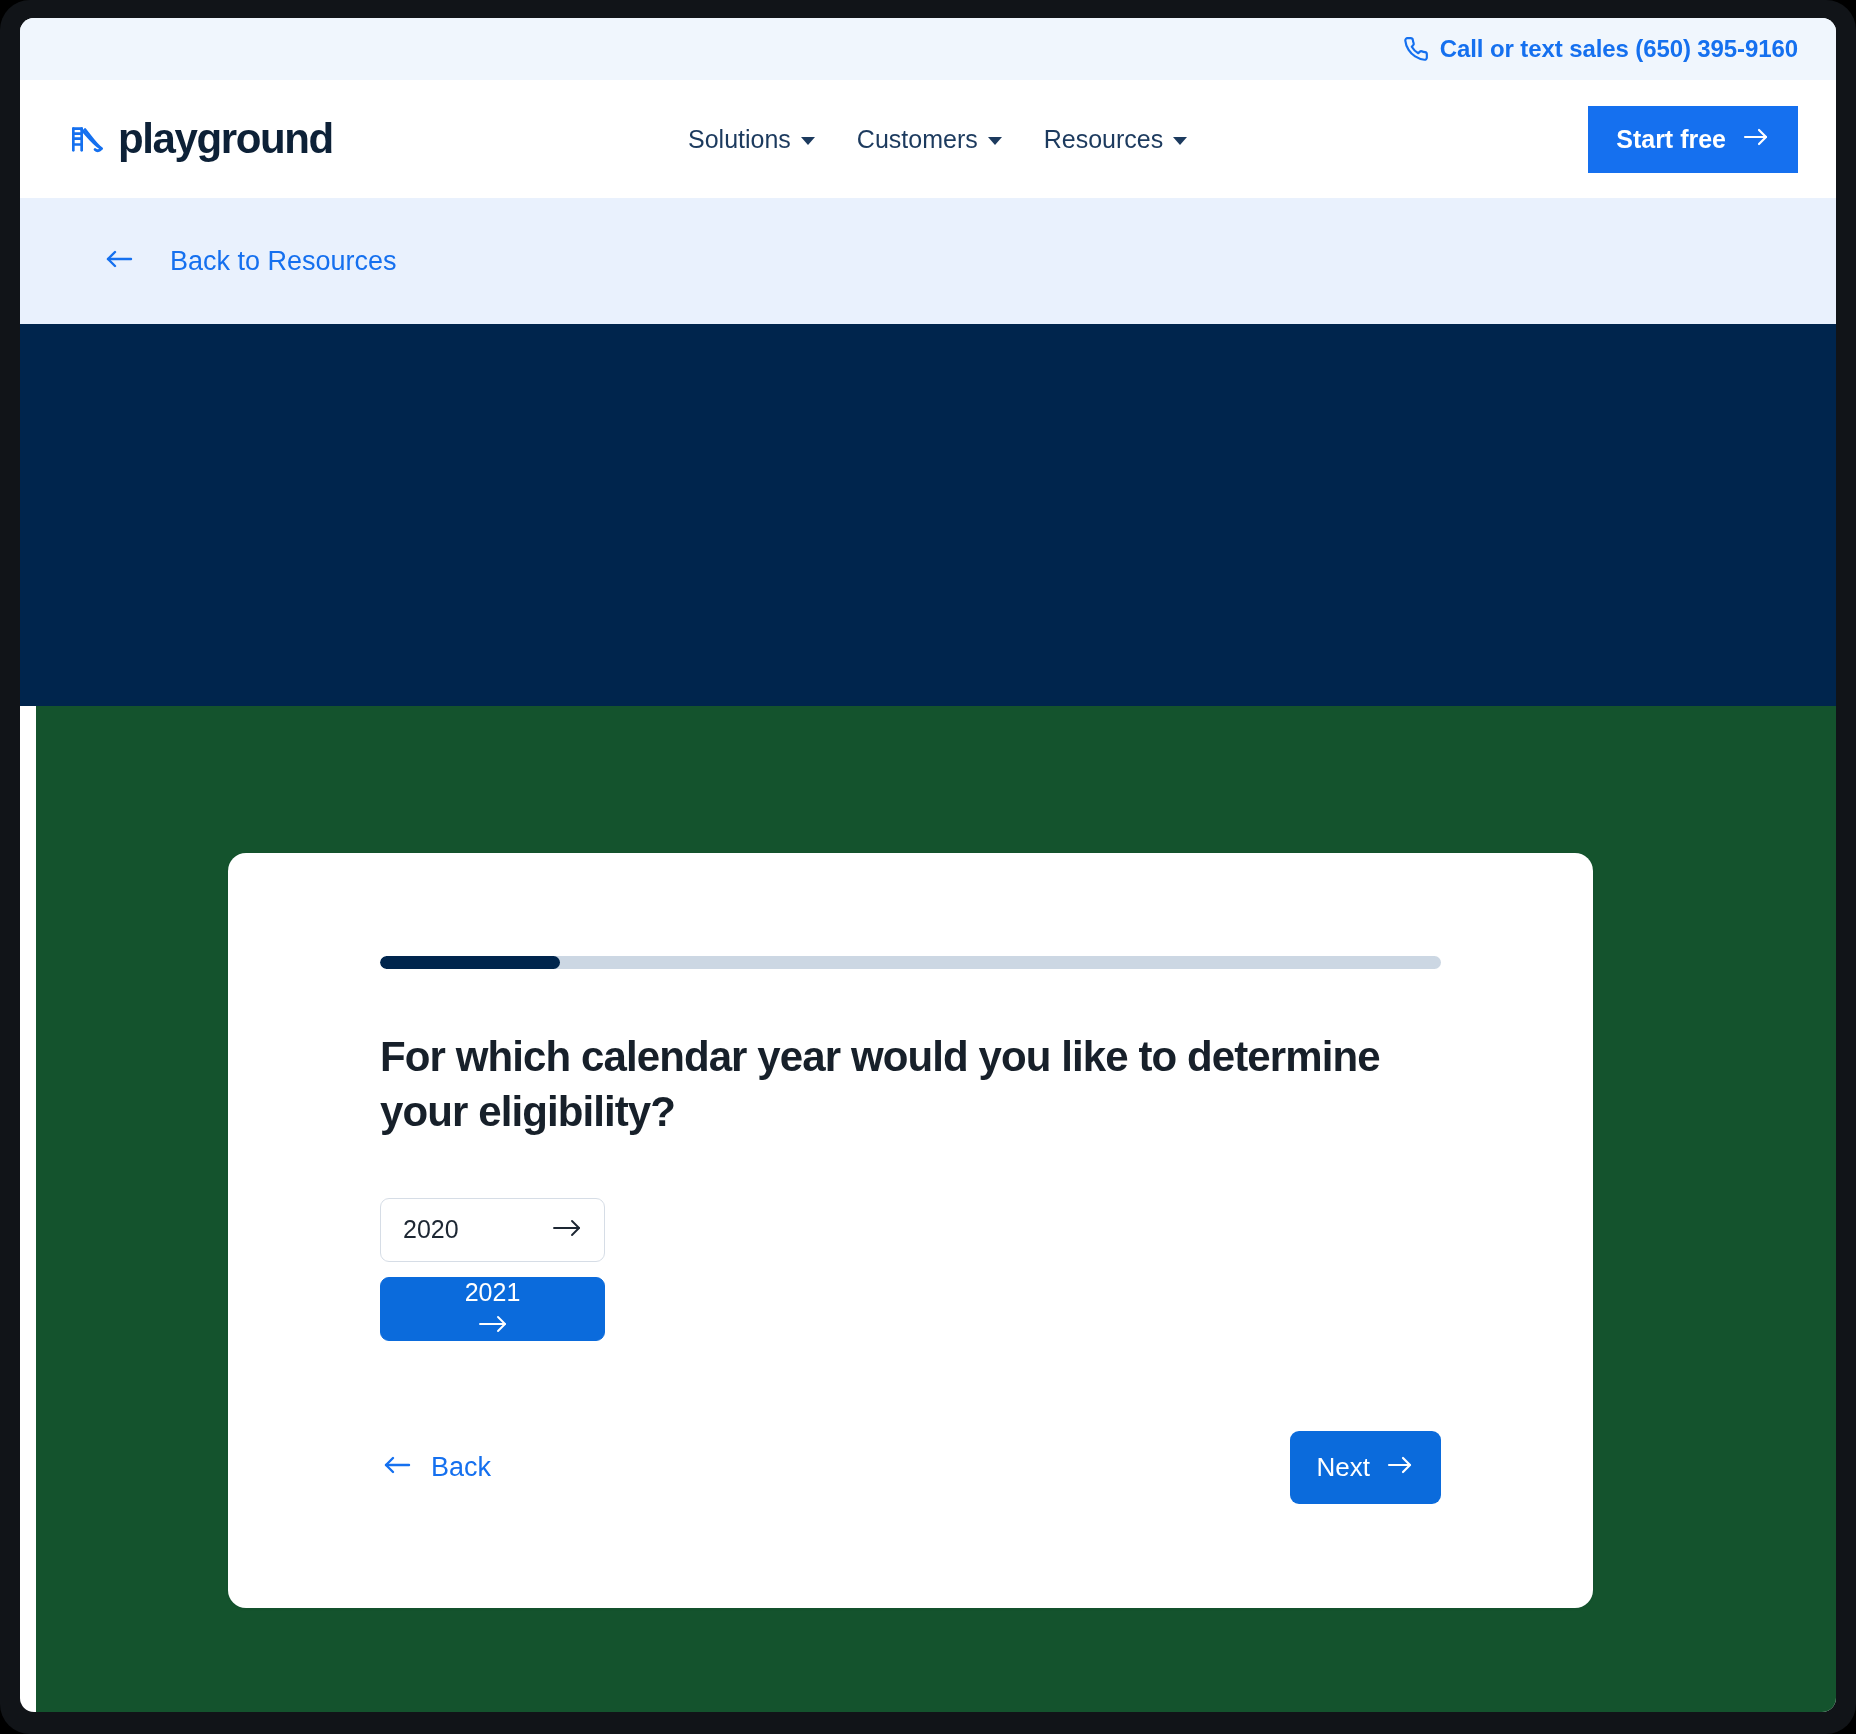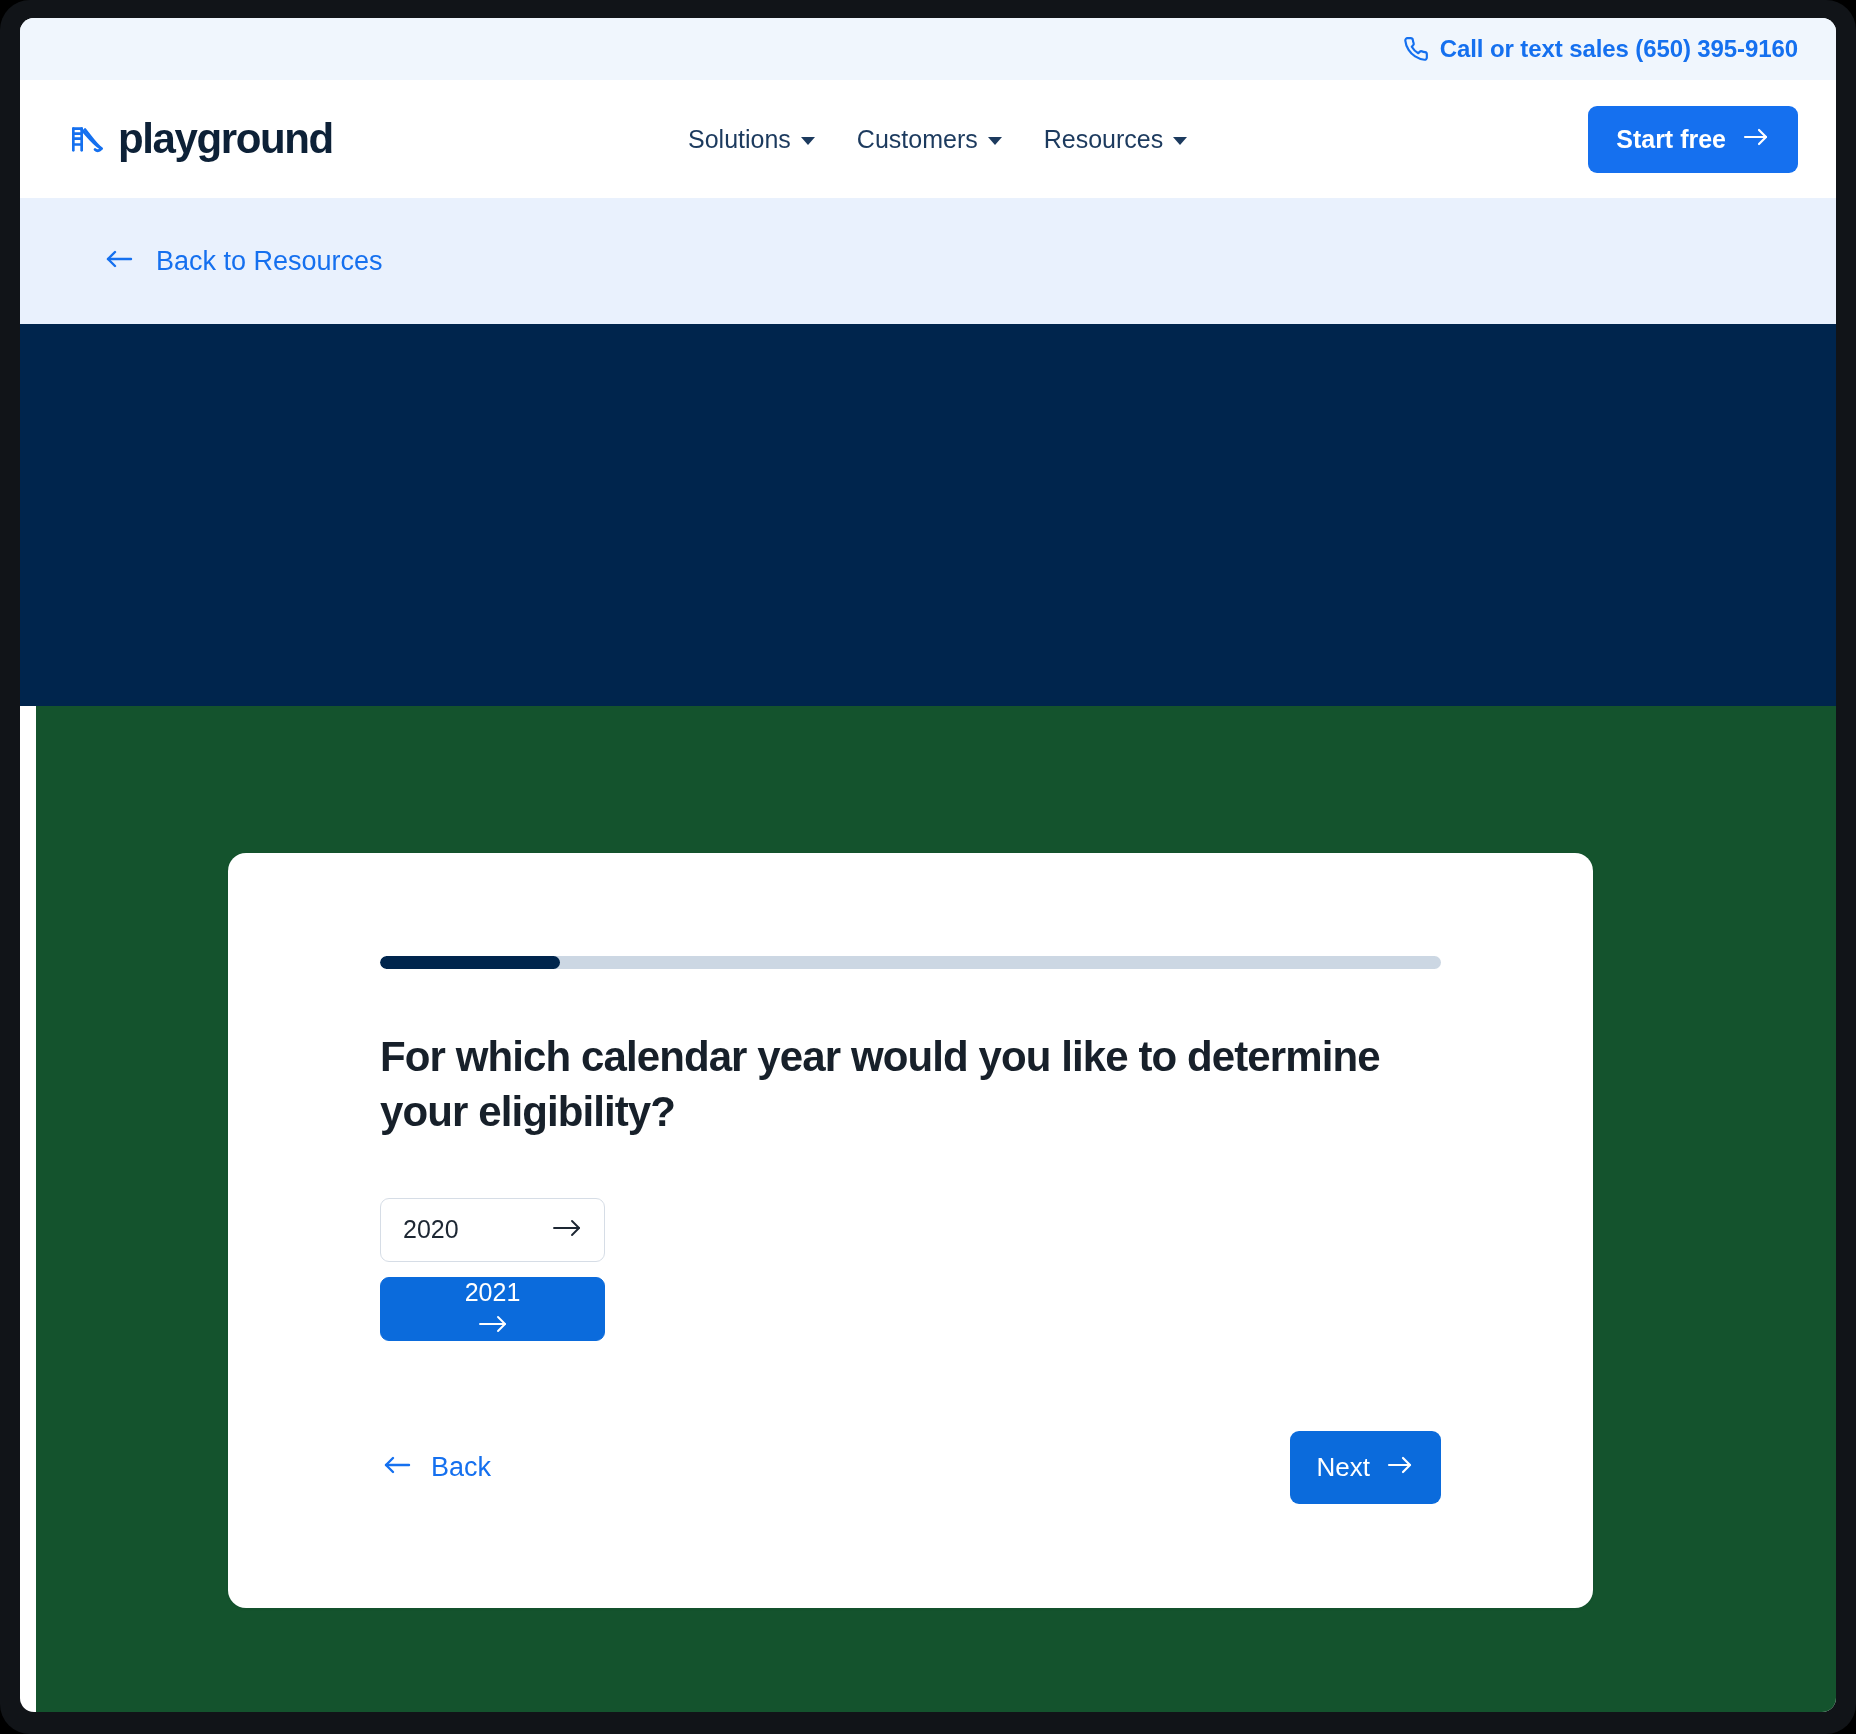"Start free" .start-free-btn { border-radius: 9px -> 0 }
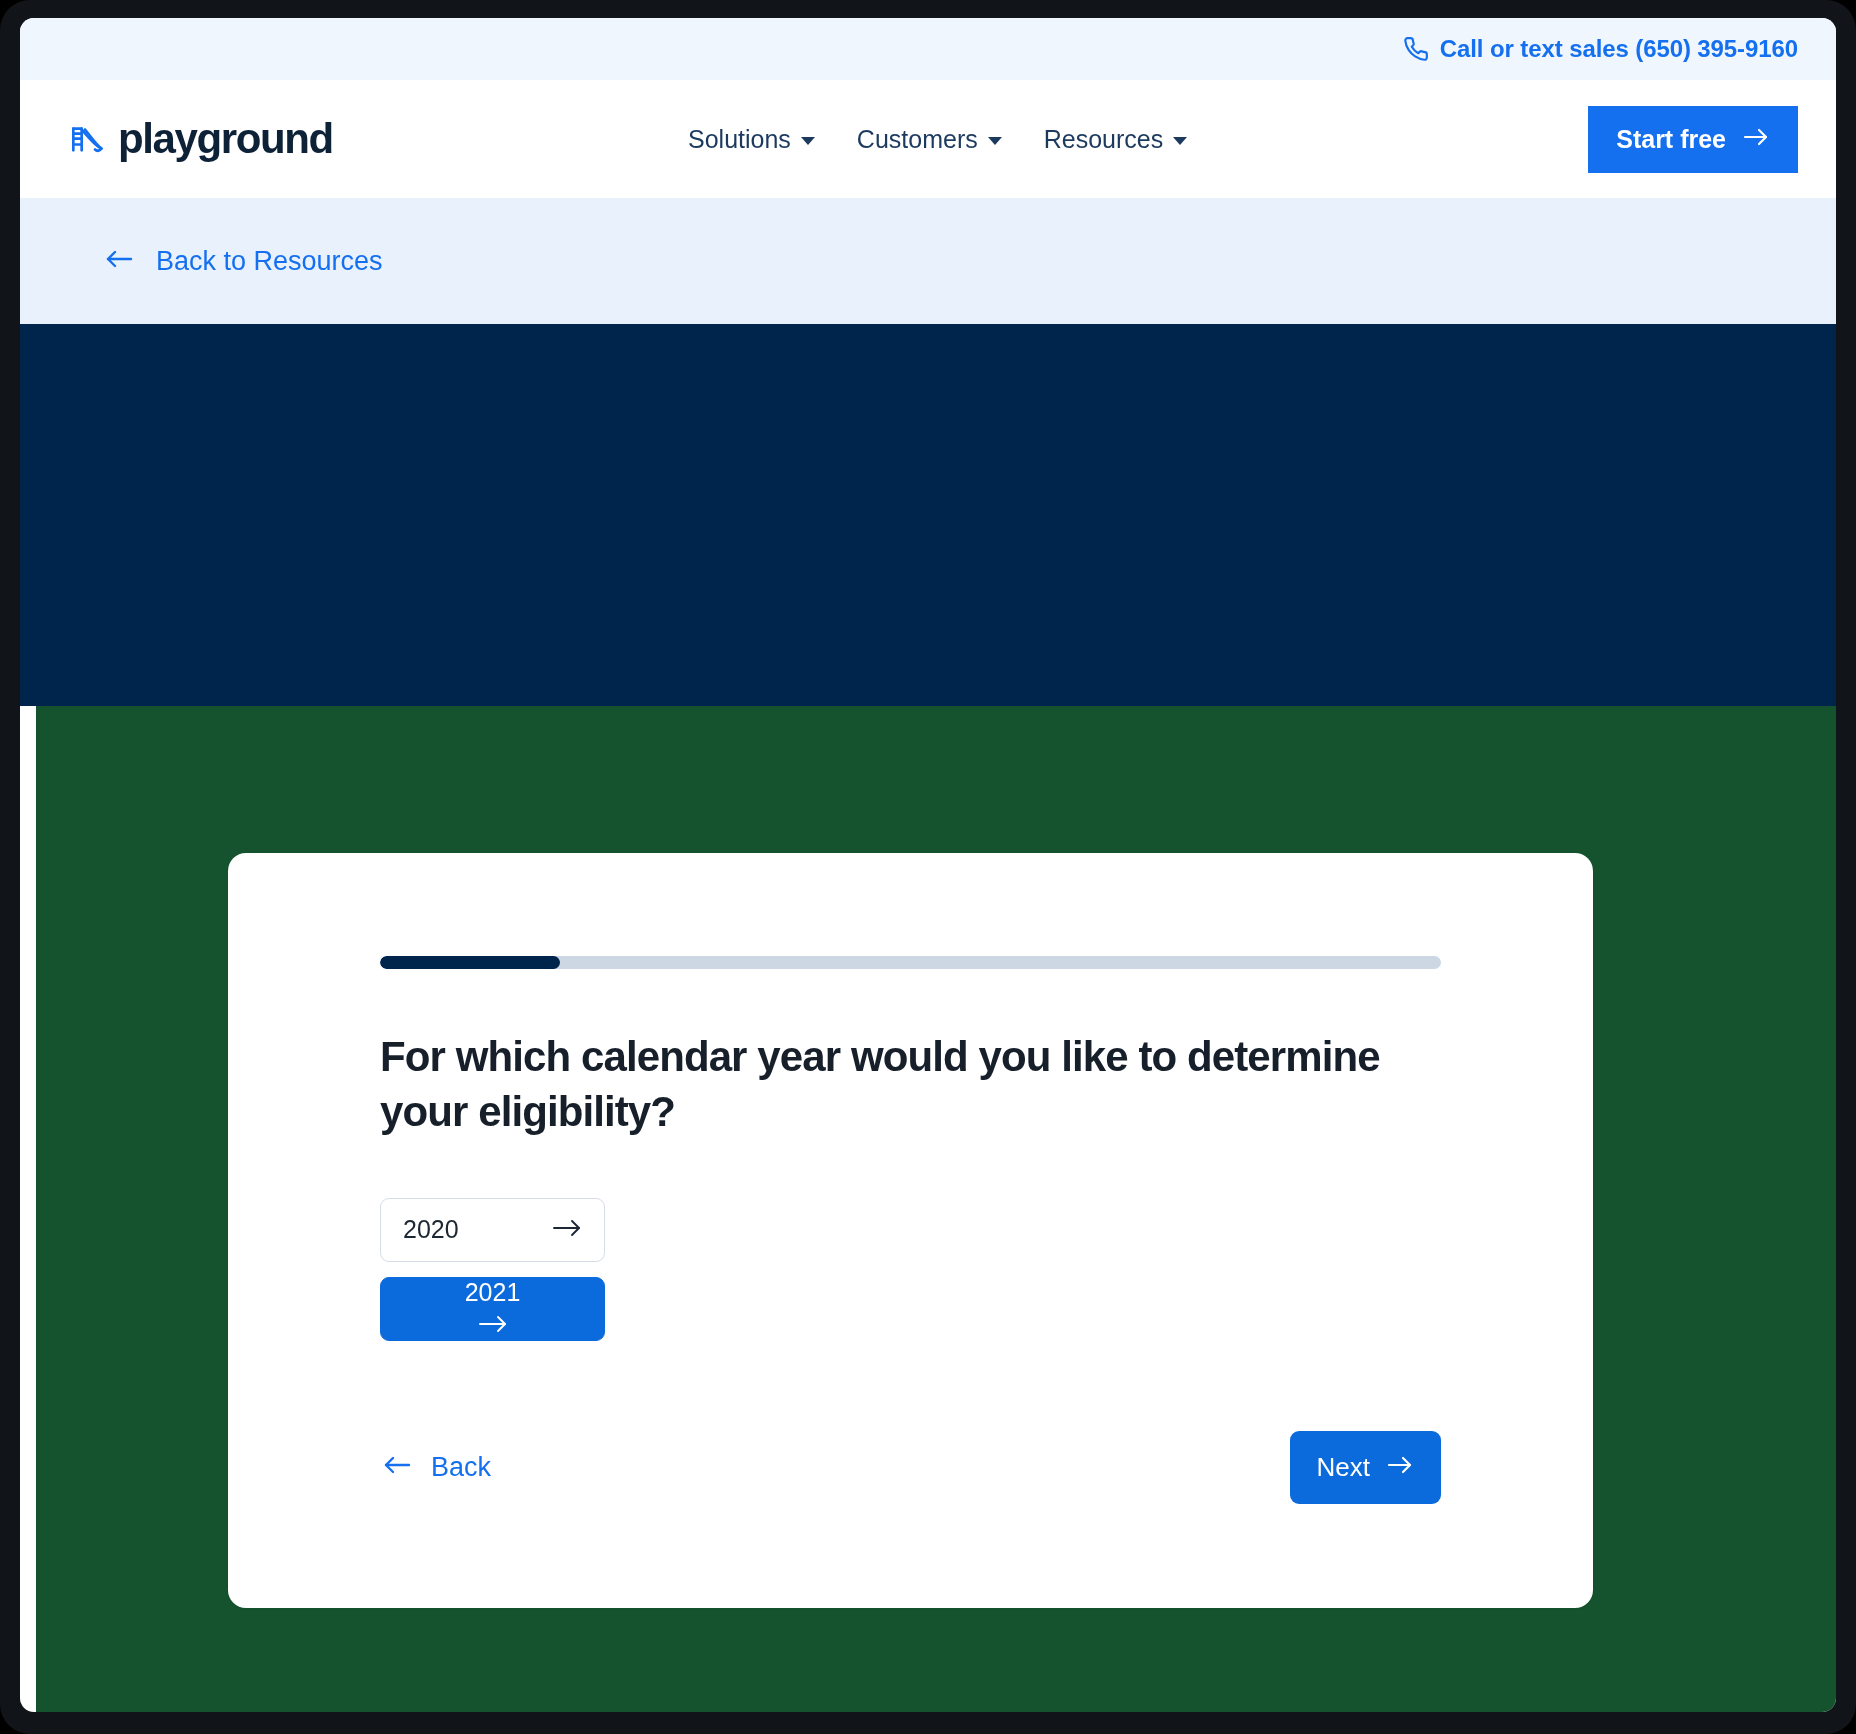"Back to Resources" .back-to-resources { gap: 22px -> 36px }
